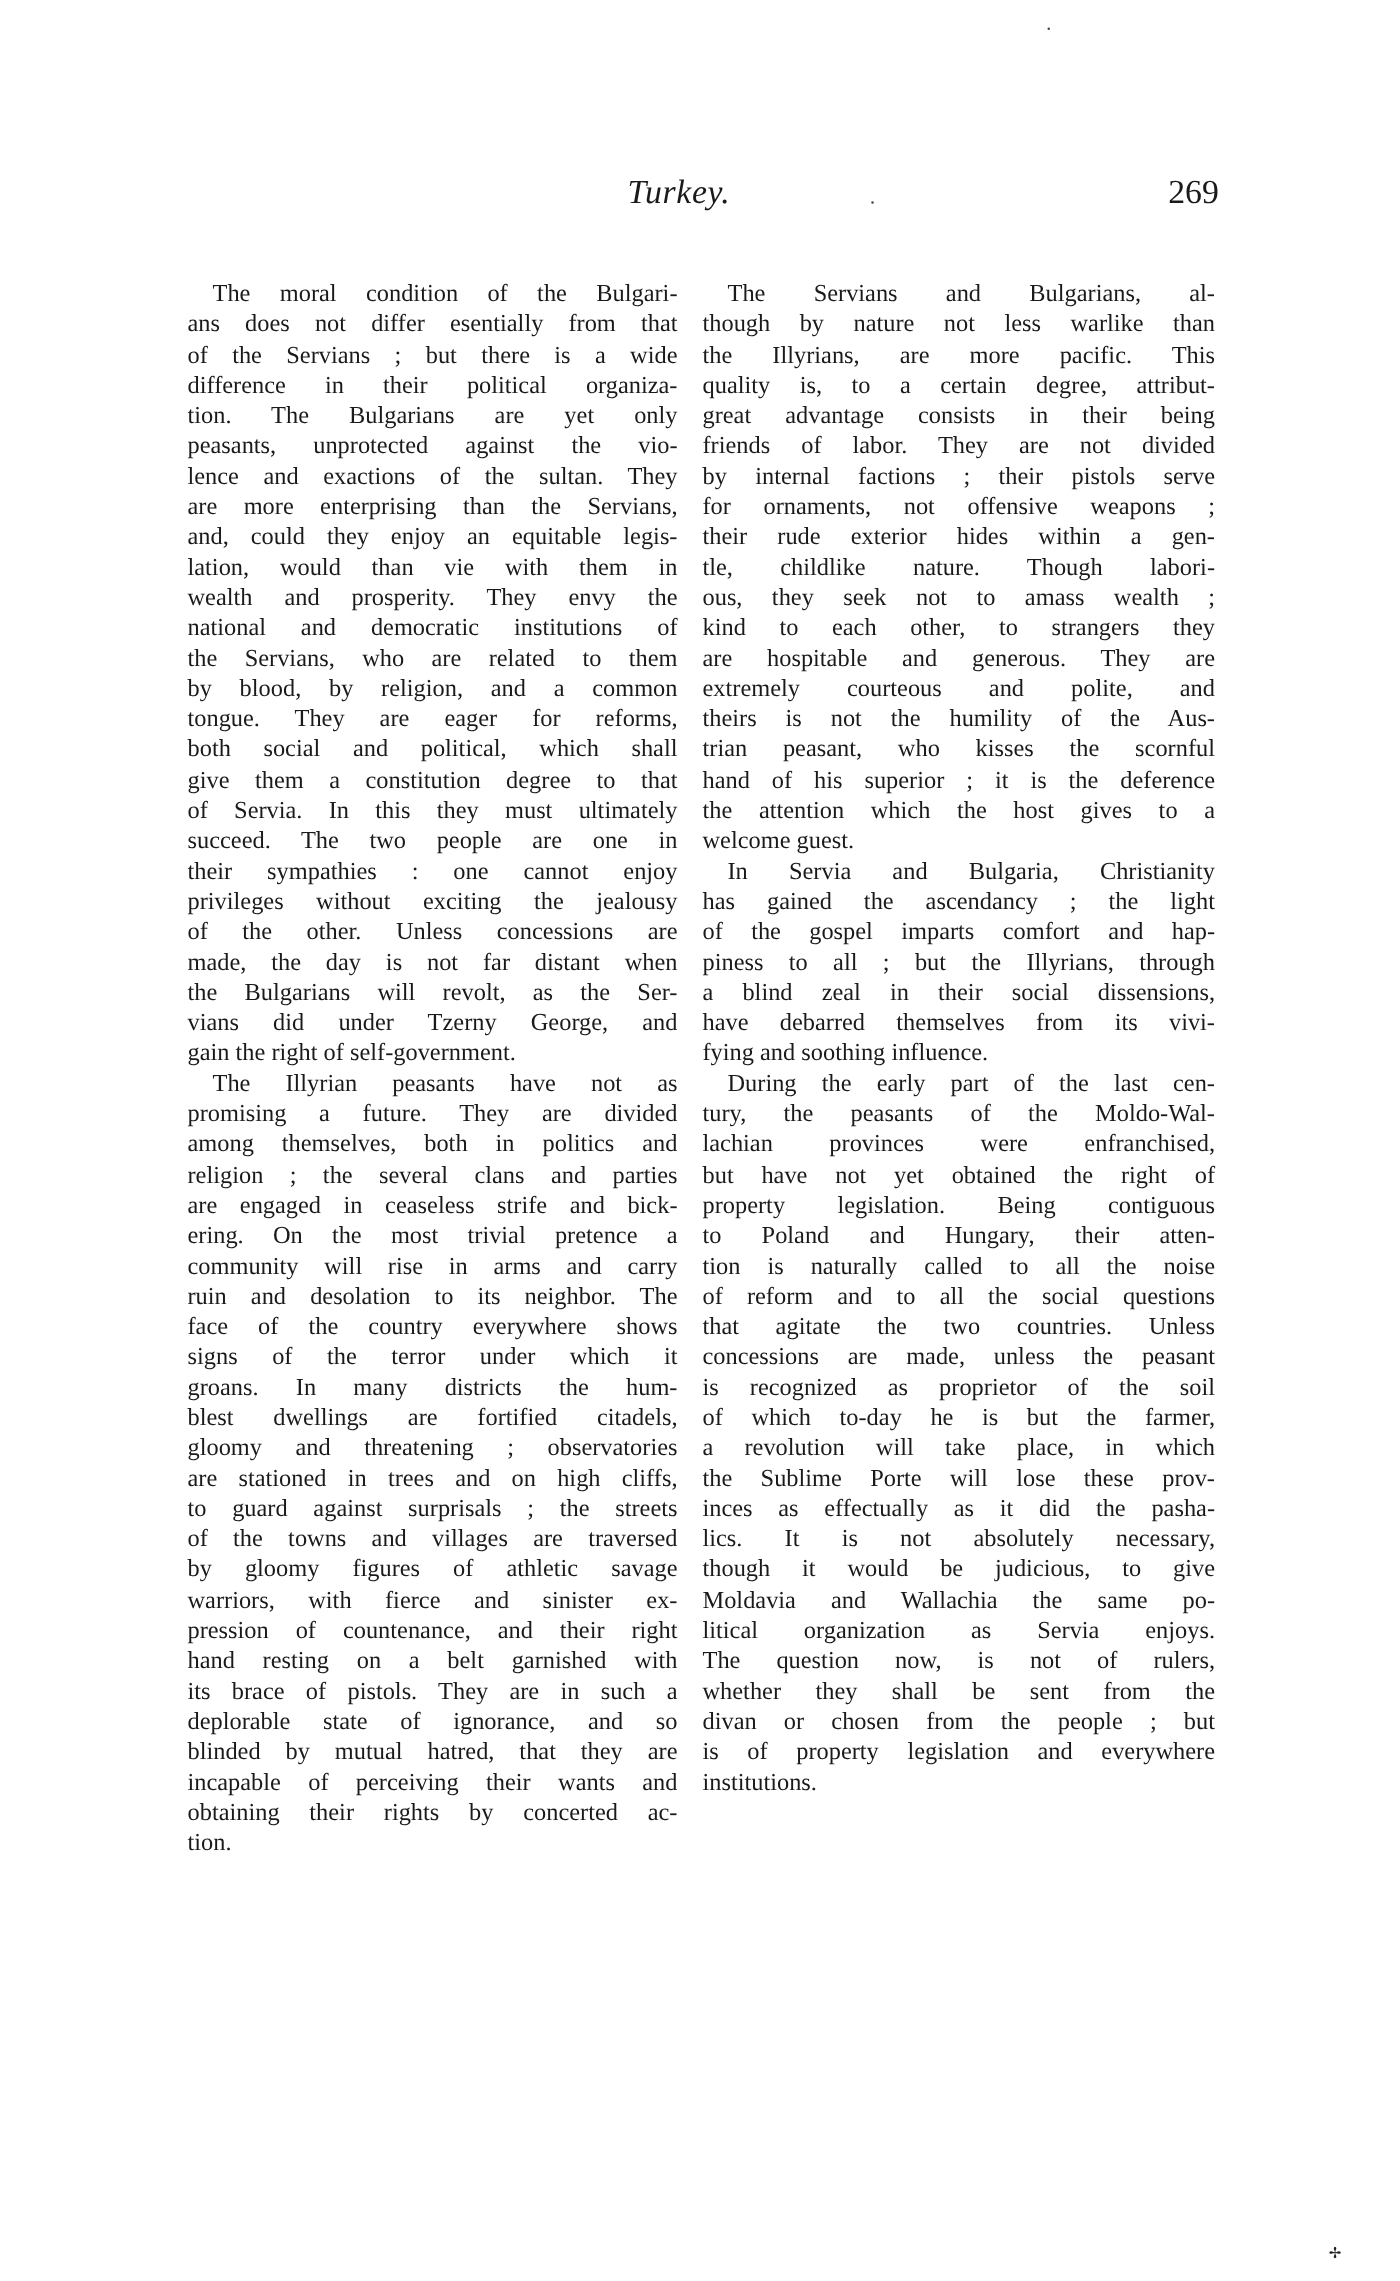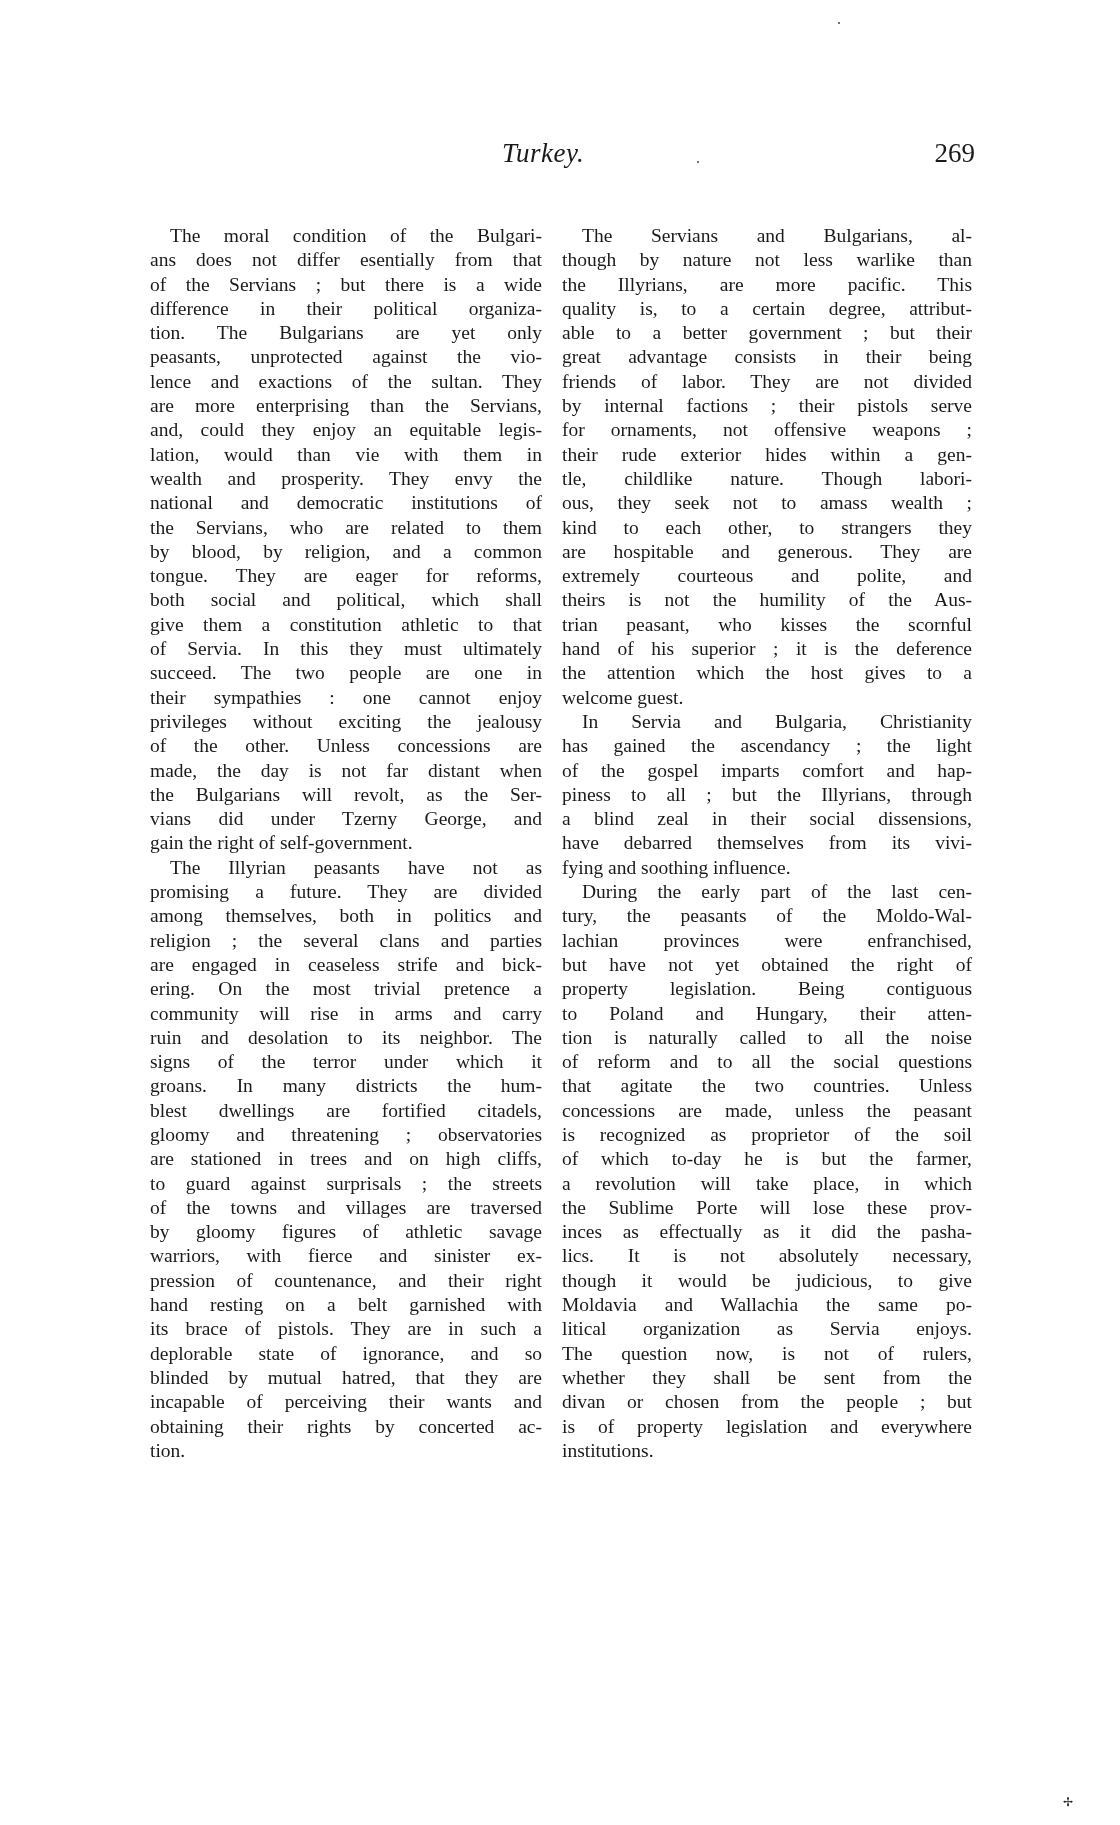"able to a better government" span.line { html: <span>able to a better government ; but their</span> -> none }
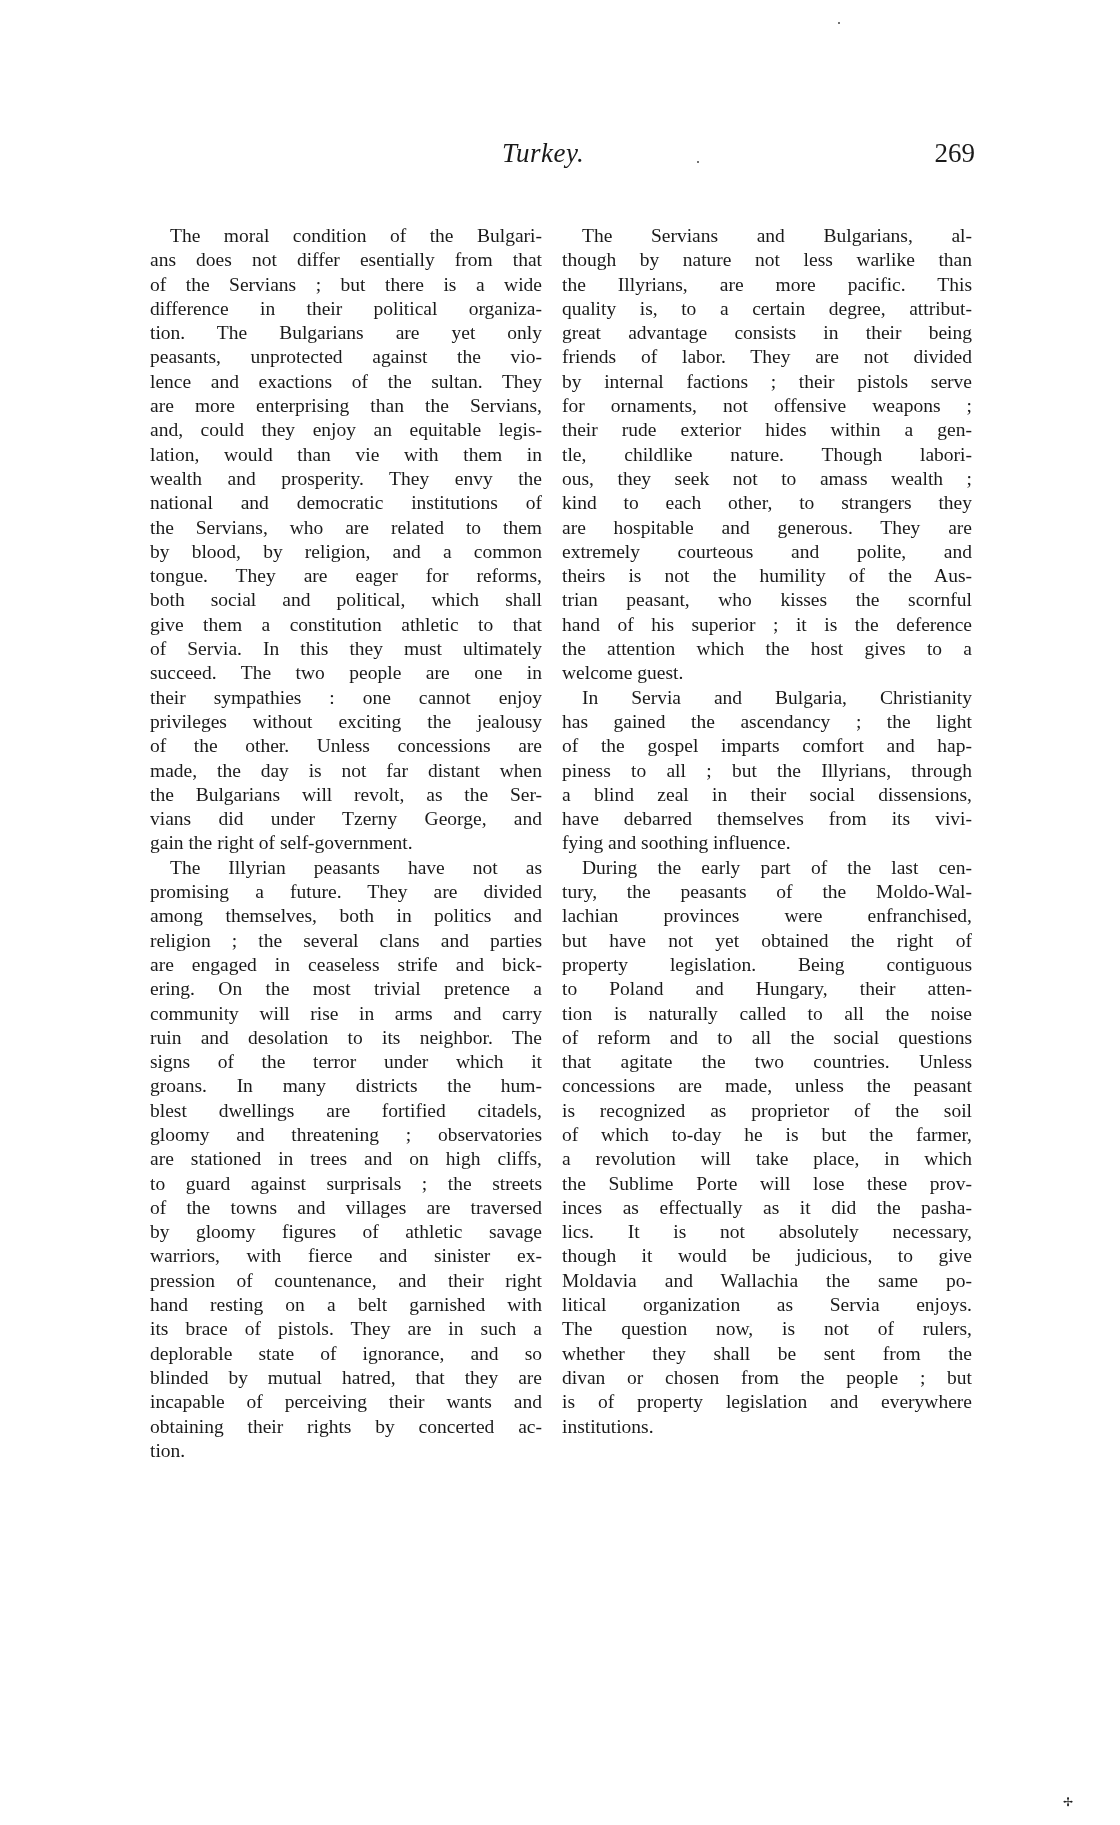"give them a constitution athletic" span.line { text: athletic -> degree }
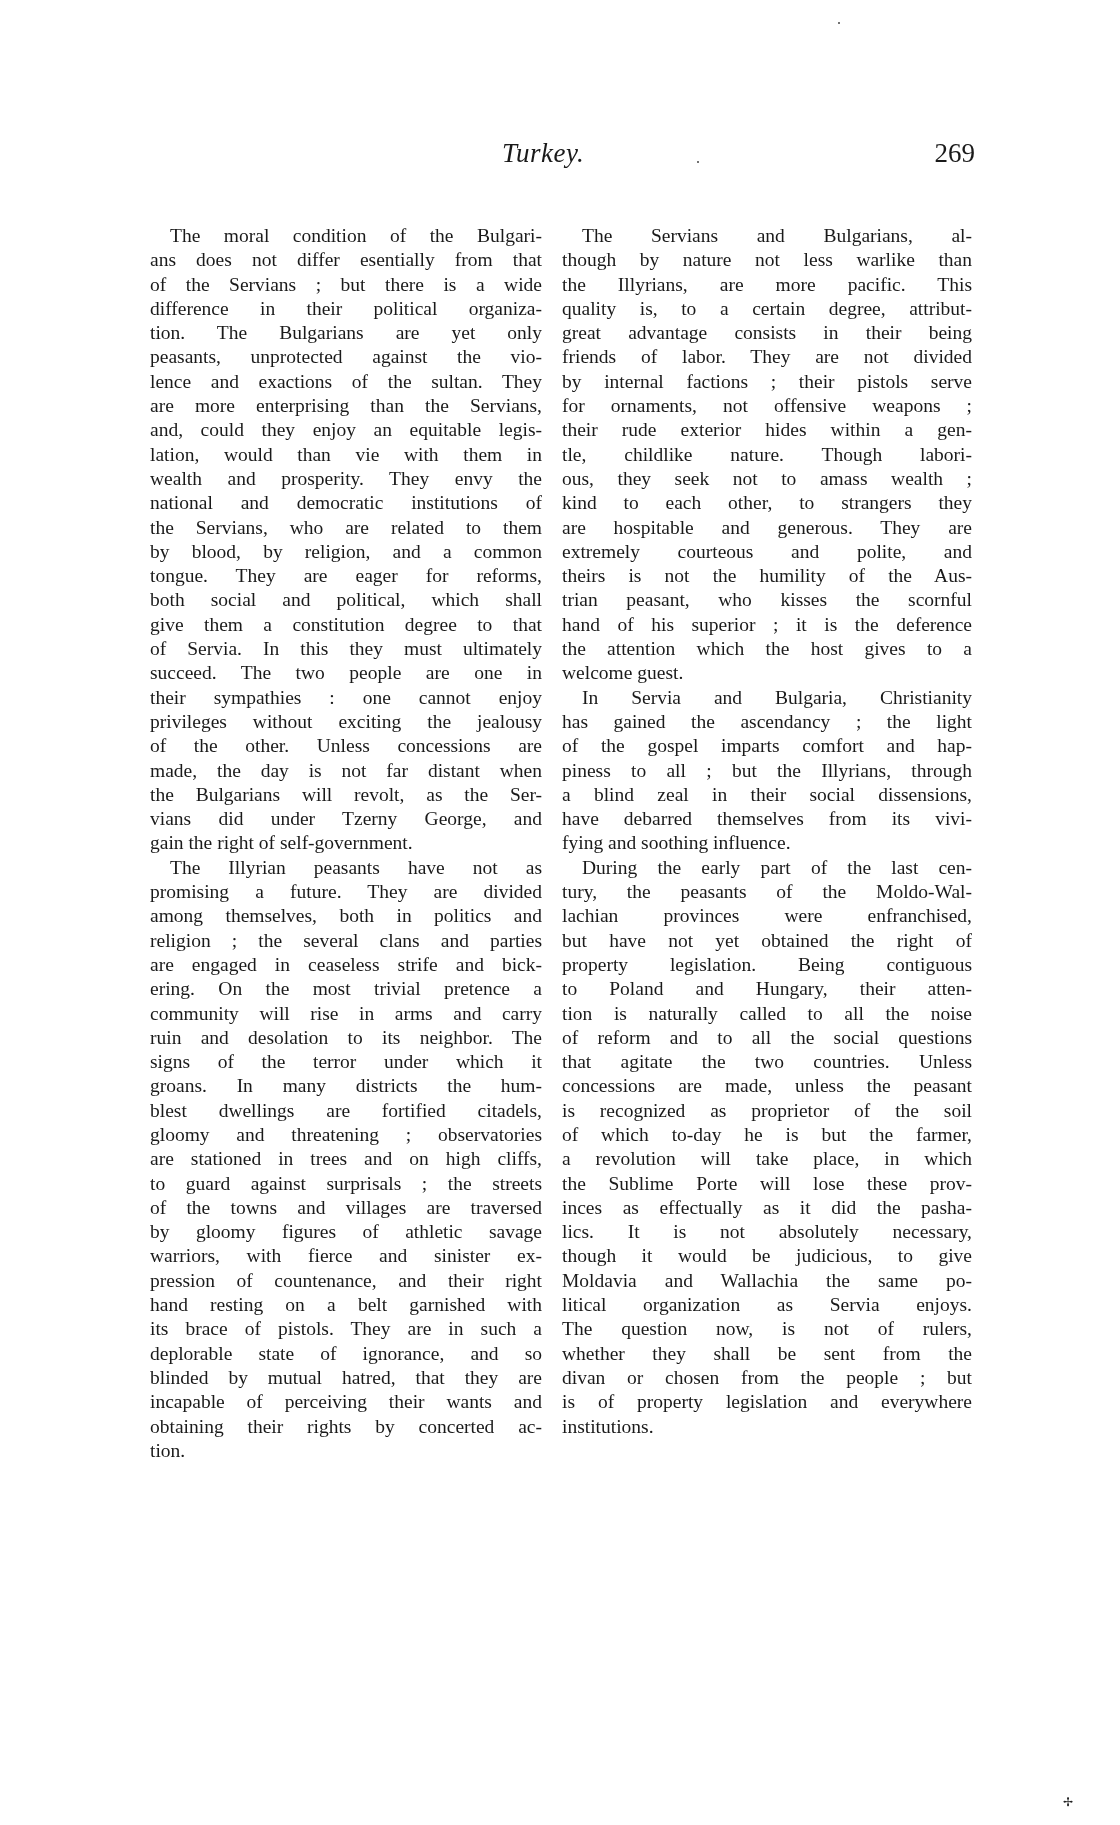"face of the country everywhere" span.line { html: none -> <span>face of the country everywhere shows</span> }
